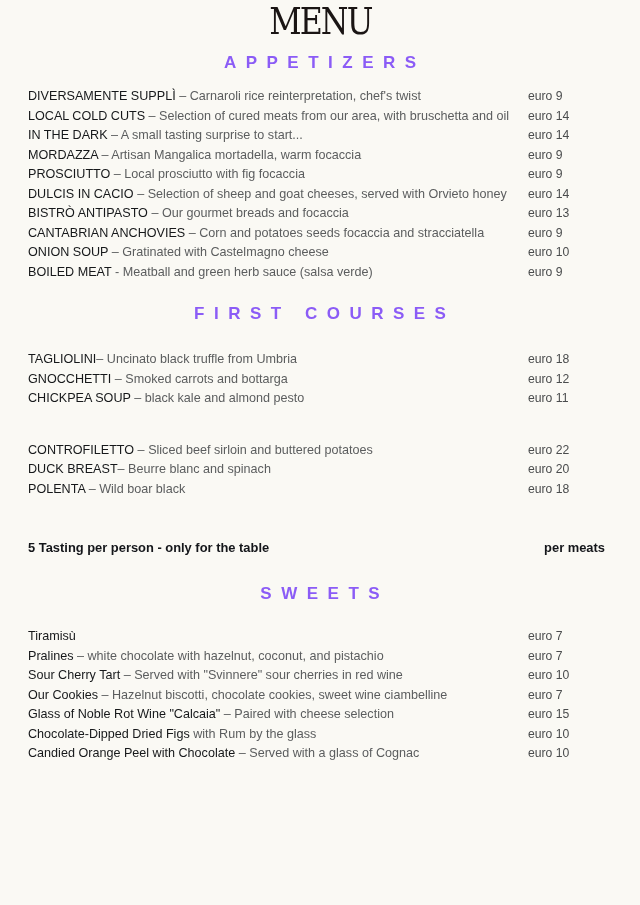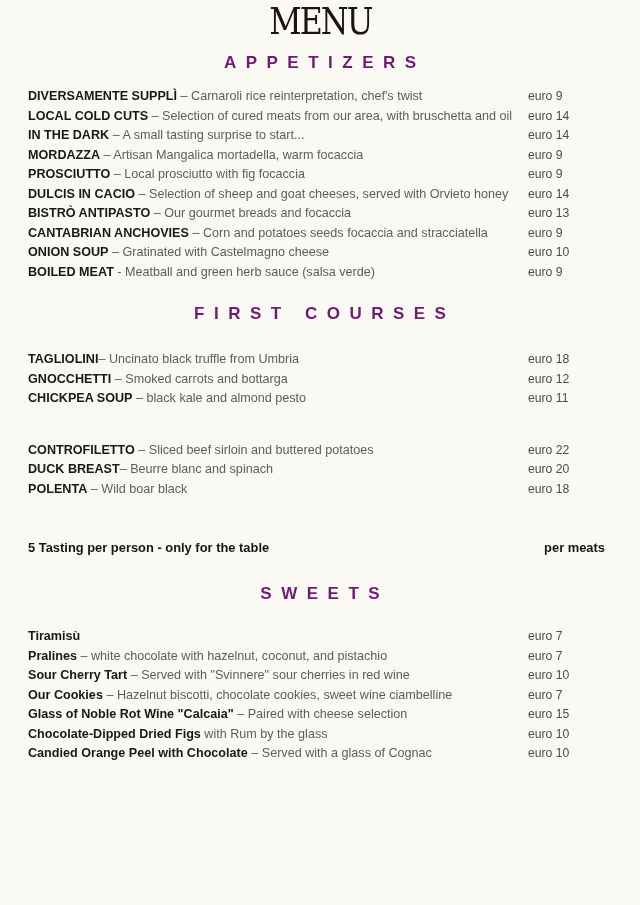"APPETIZERS" .section-head { color: #701a75 -> #8b5cf6 }
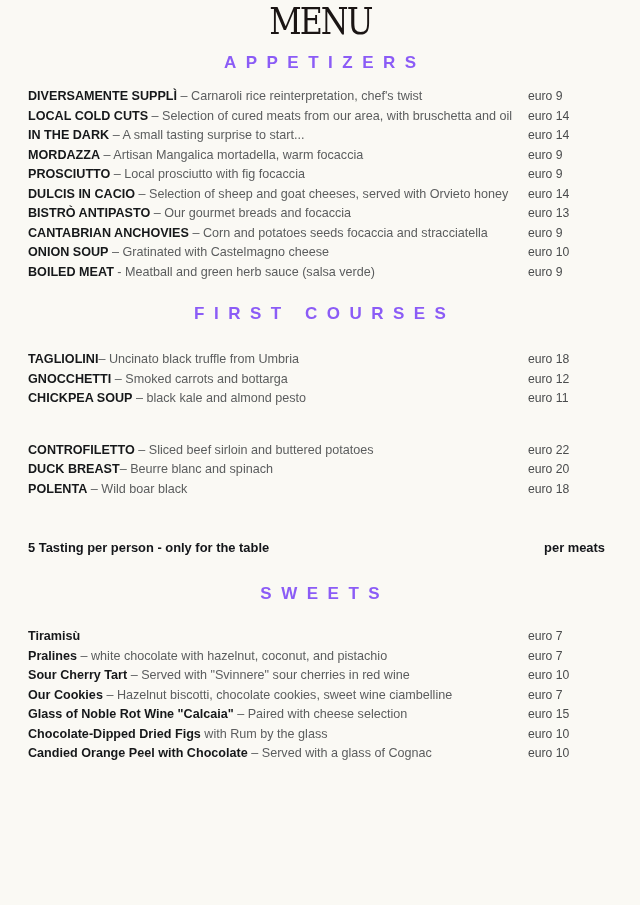"DIVERSAMENTE SUPPLÌ" .dish { font-weight: bold -> normal }
